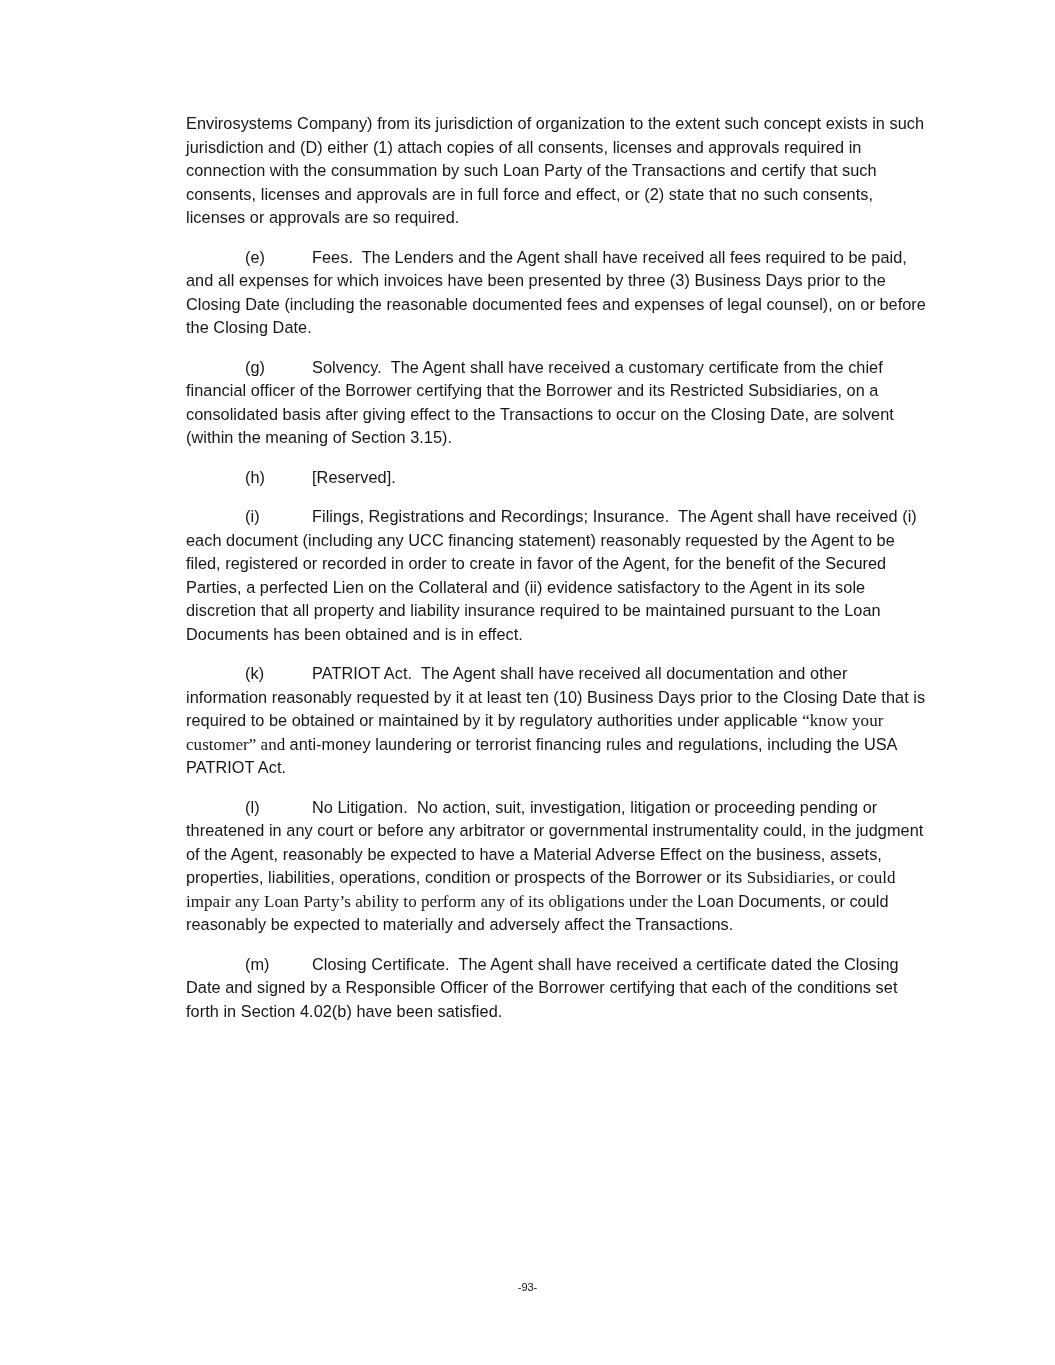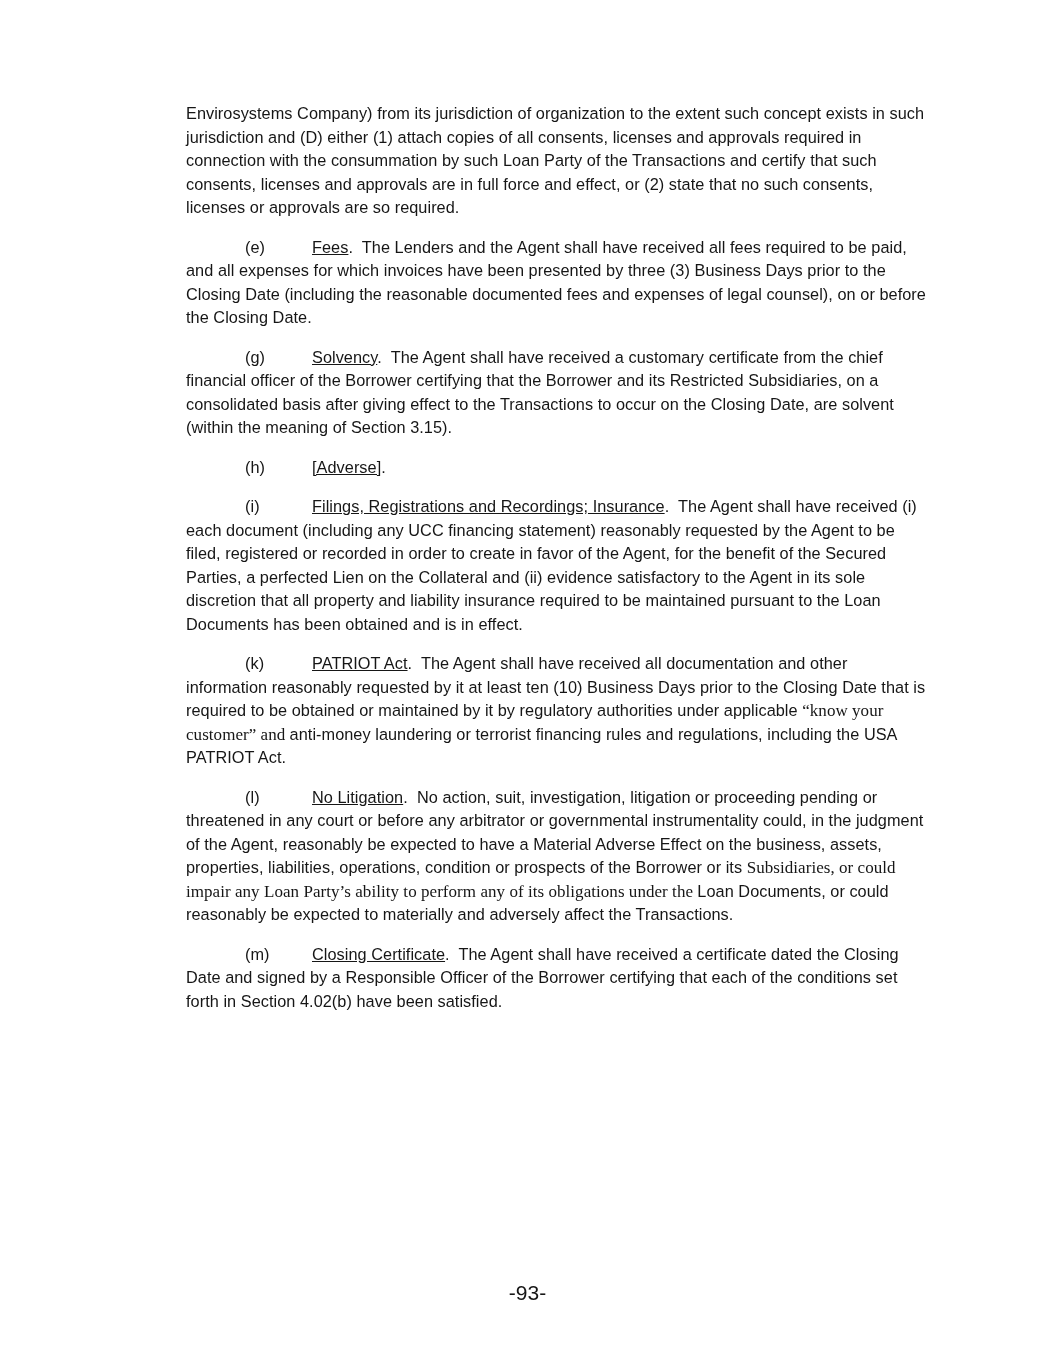"Envirosystems Company) from its" .textblock { top: 102px -> 112px }
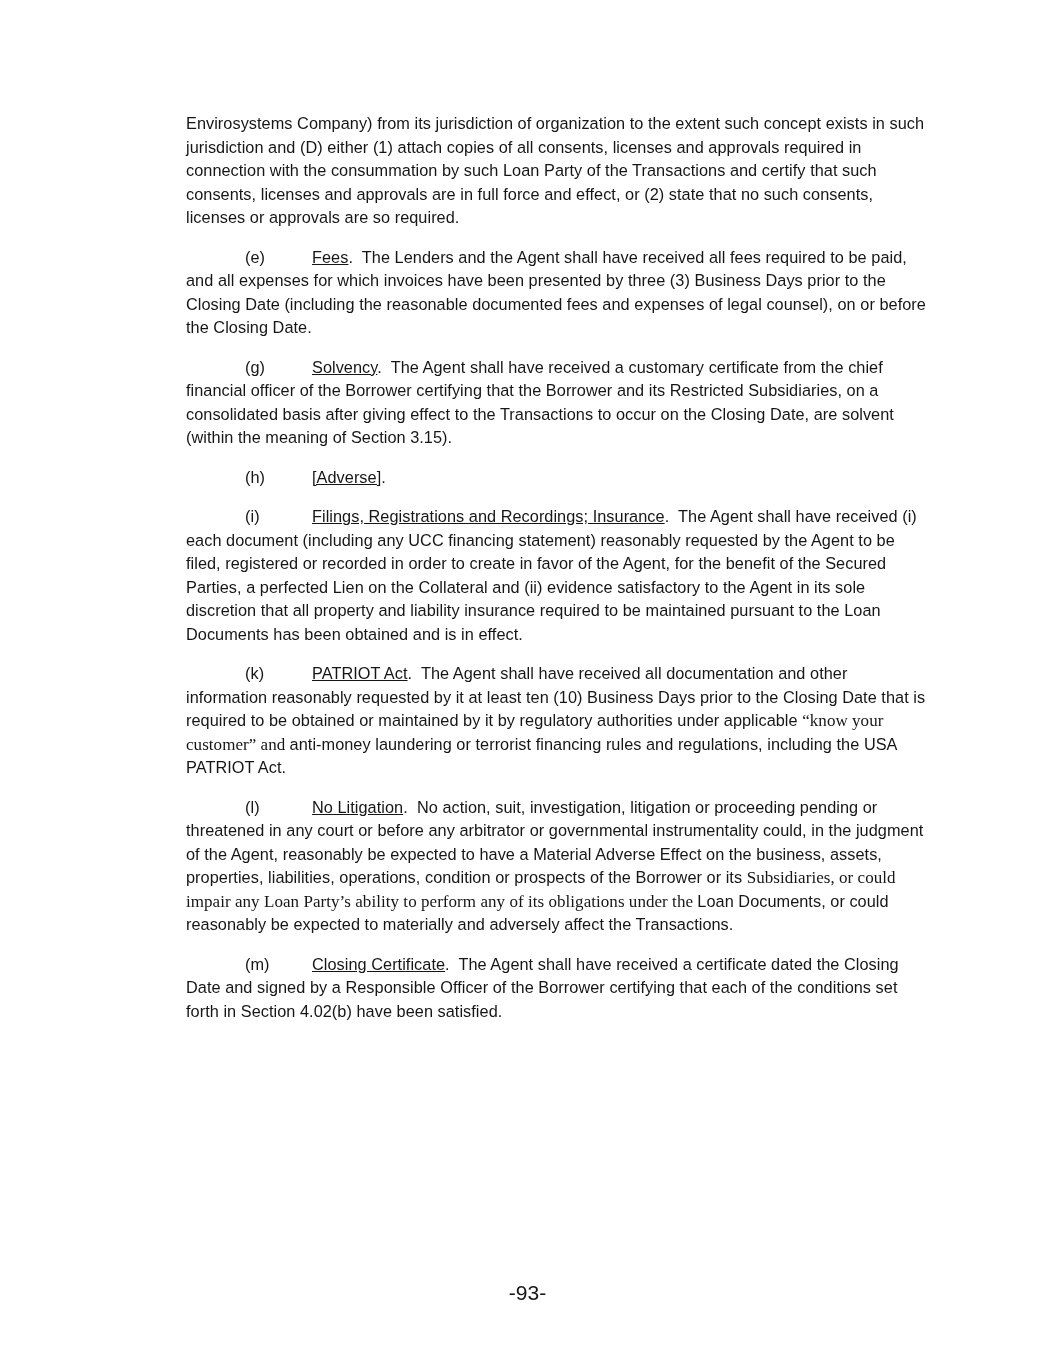"Fees" .u { text-decoration: underline -> none }
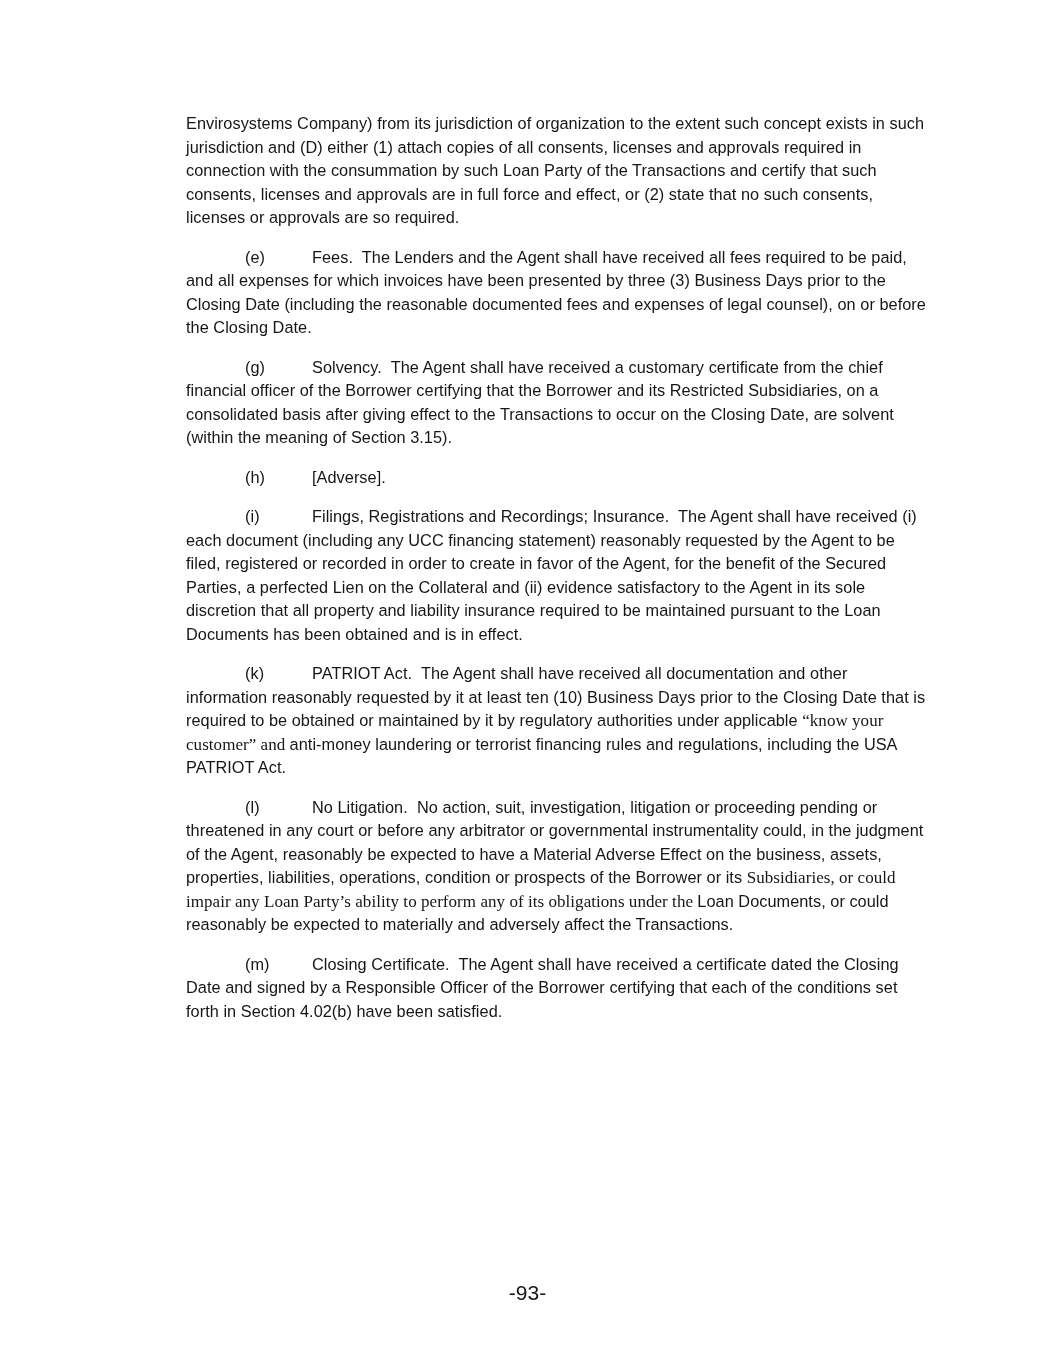"[Adverse]" span.u { text: Adverse -> Reserved }
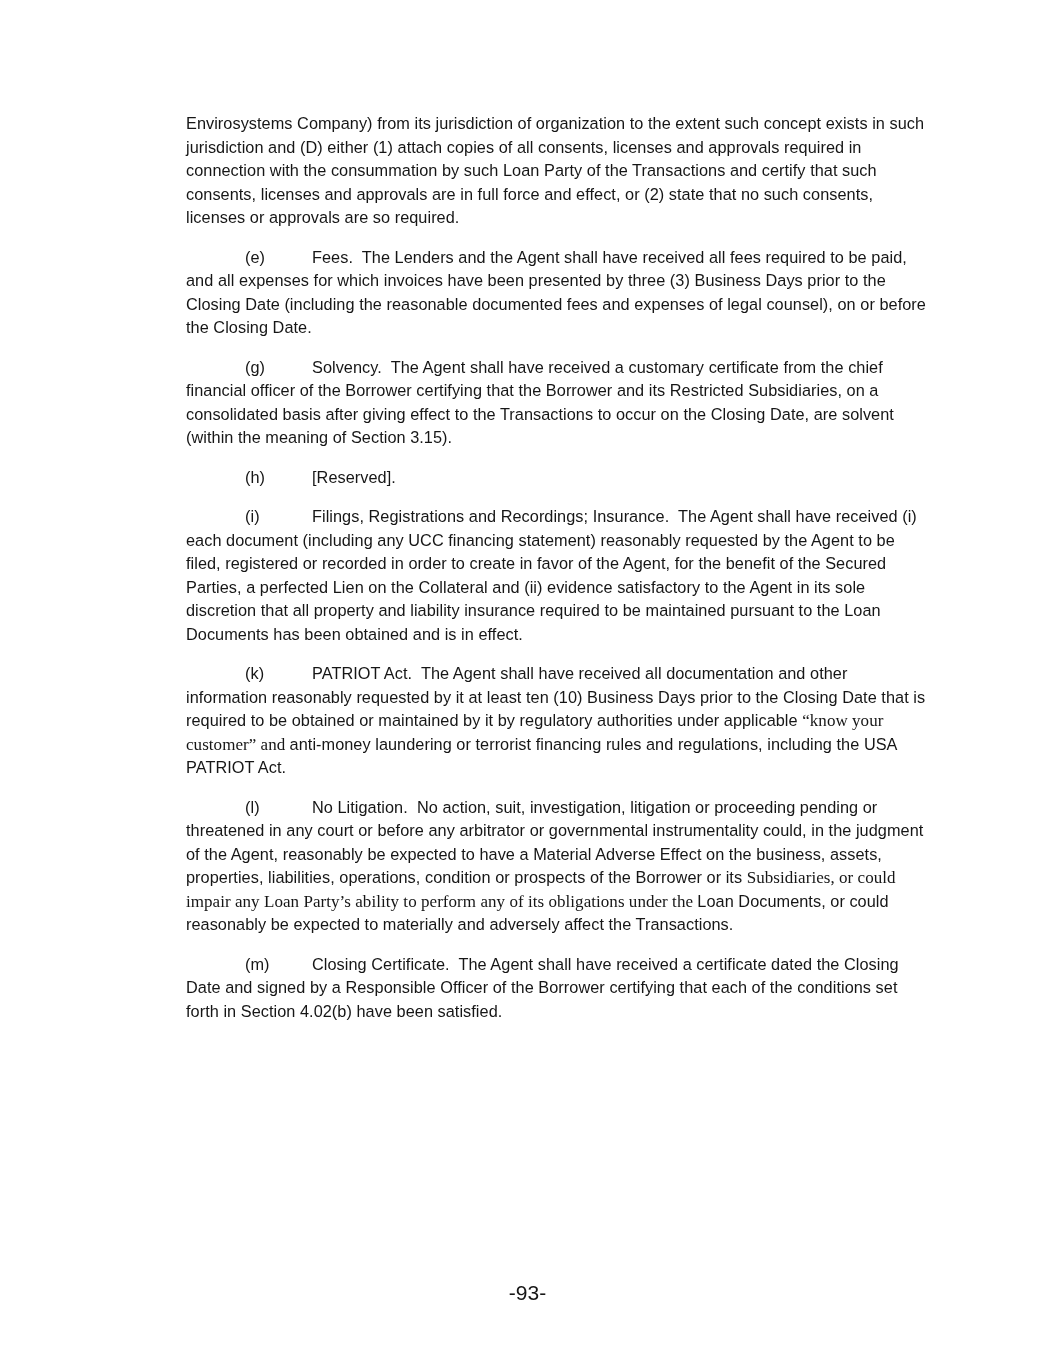"-93-" .footer { font-size: 21px -> 11px }
